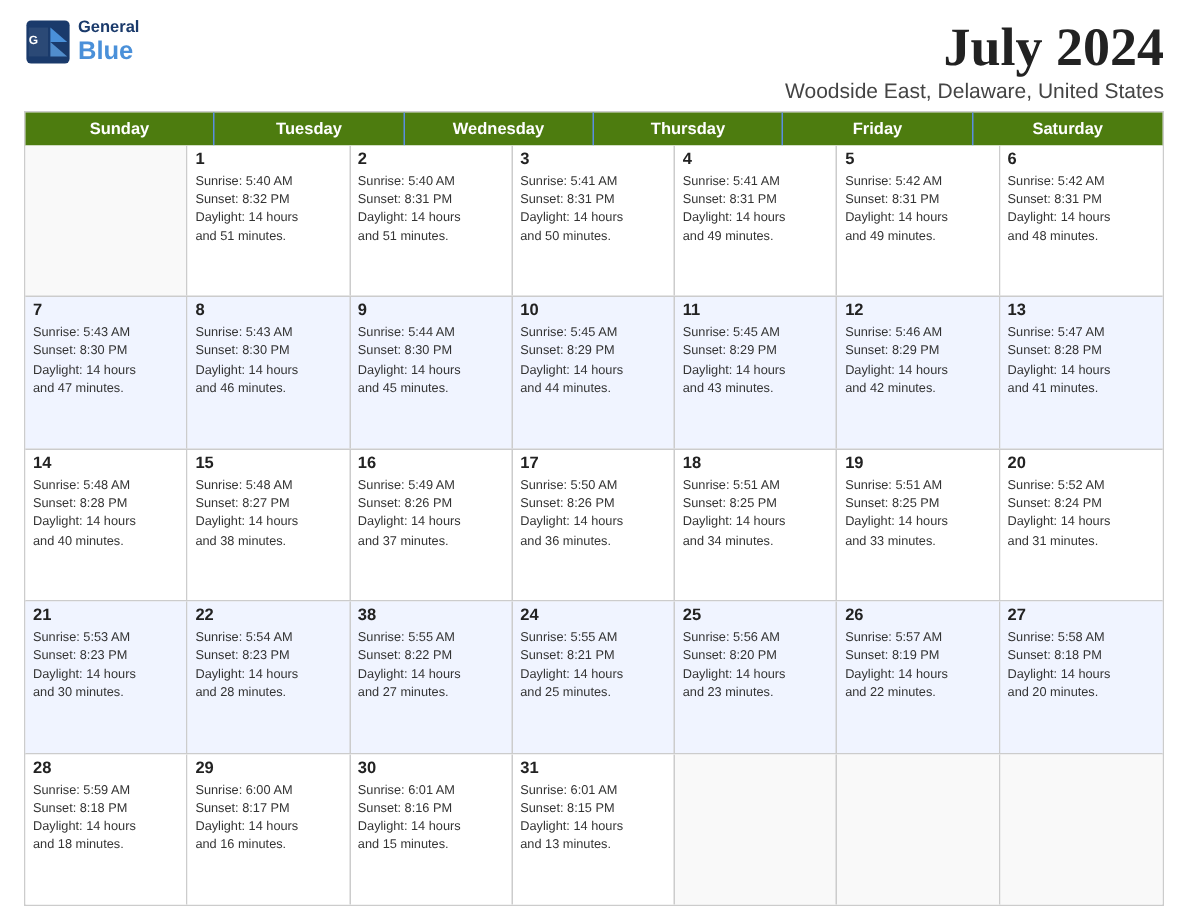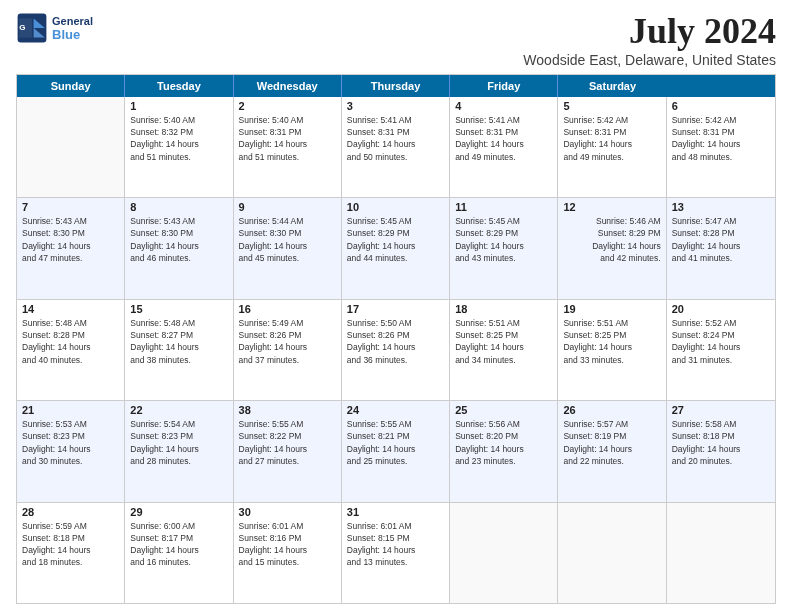"Blue" div { font-size: 13px -> 17px }
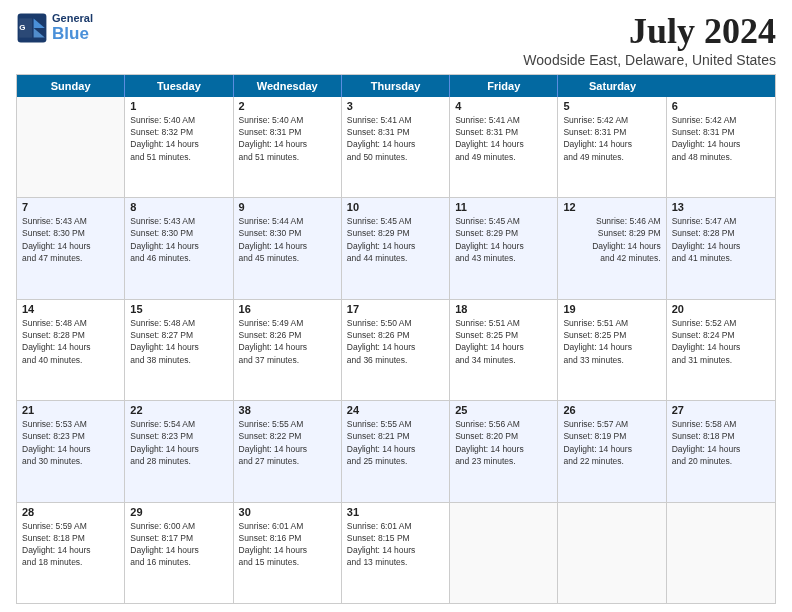"Sunday" .cal-header { background: #0369a1 -> #4d7c0f; grid-template-columns: repeat(7, 1fr) -> repeat(6, 1fr) }
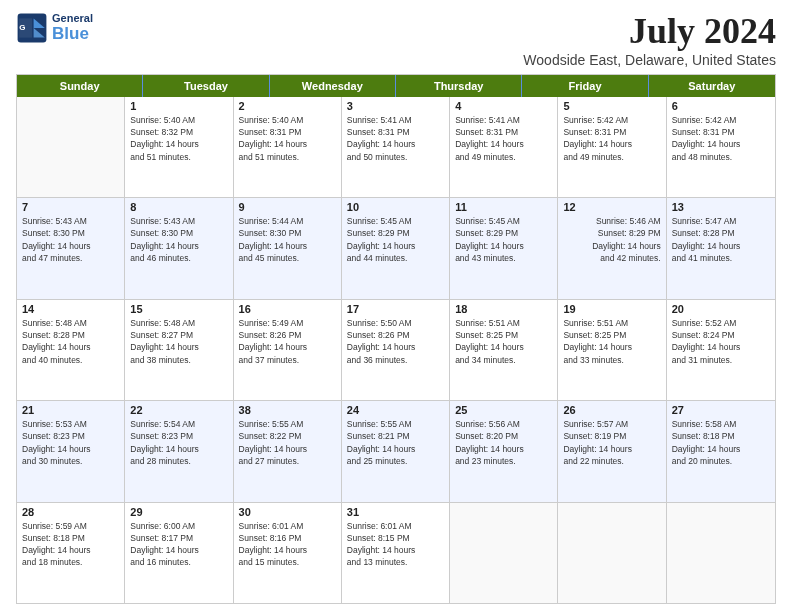"Sunrise: 5:46 AM" div.day-info { text-align: right -> none }
